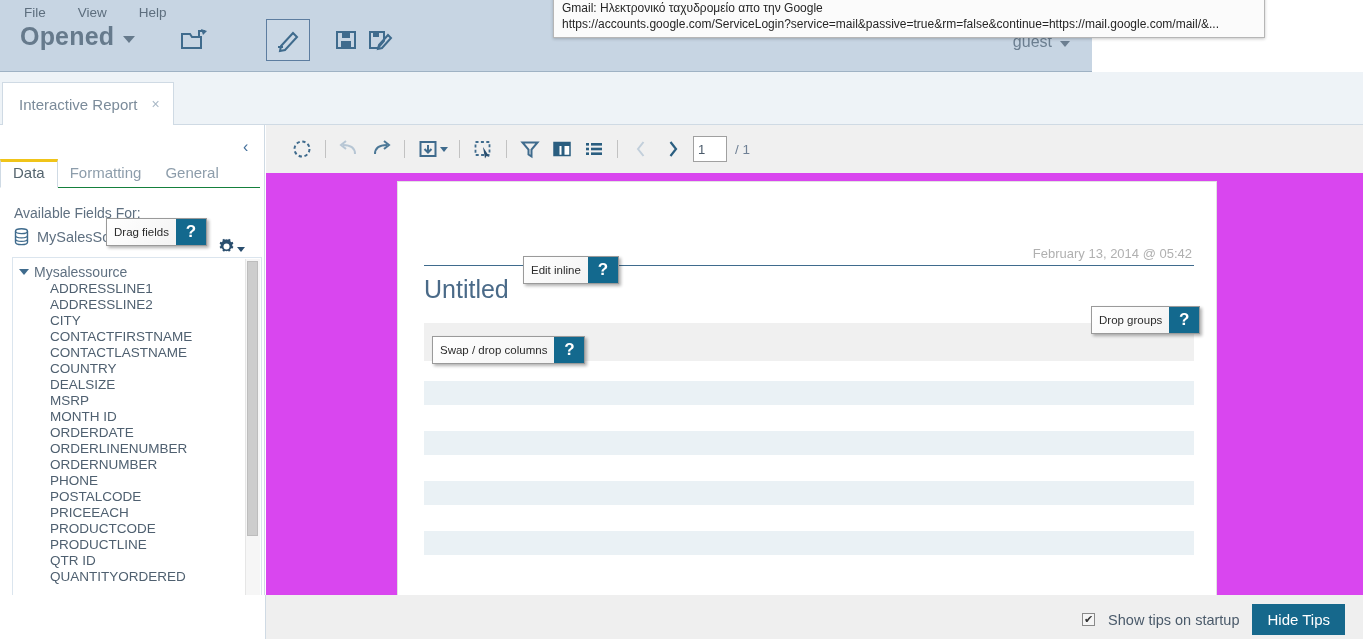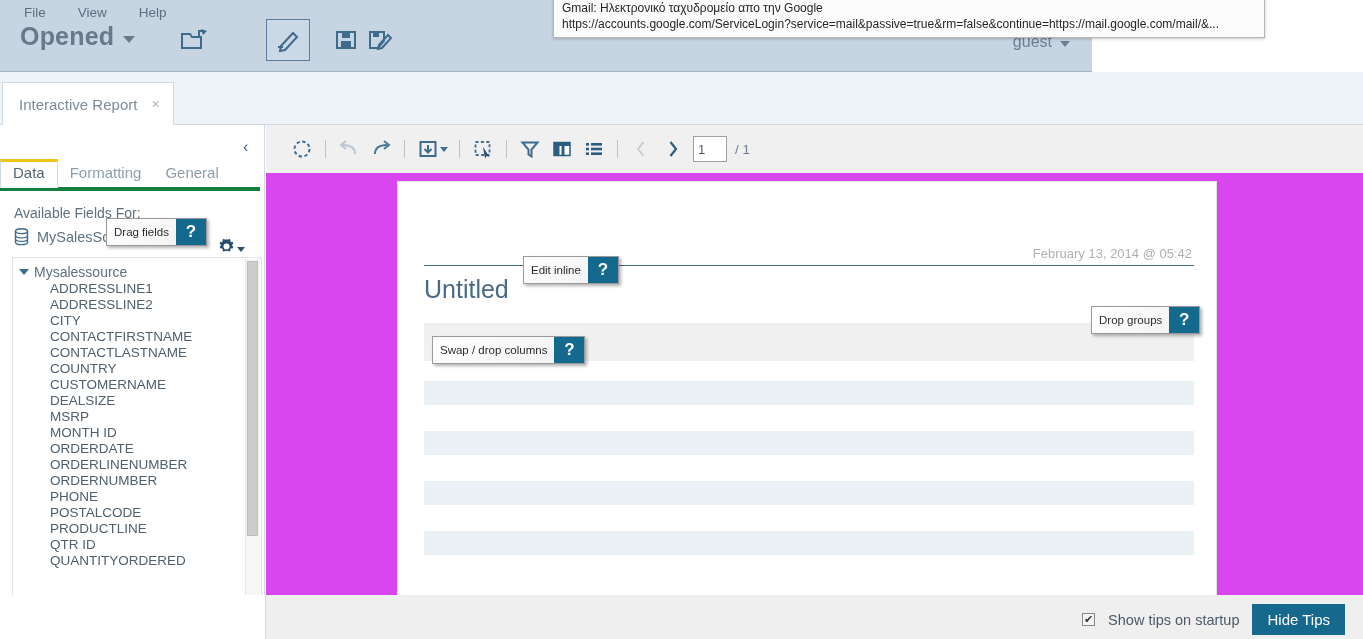"Data" #panel-tabs { border-bottom: 4px solid #15803d -> 1px solid #15803d }
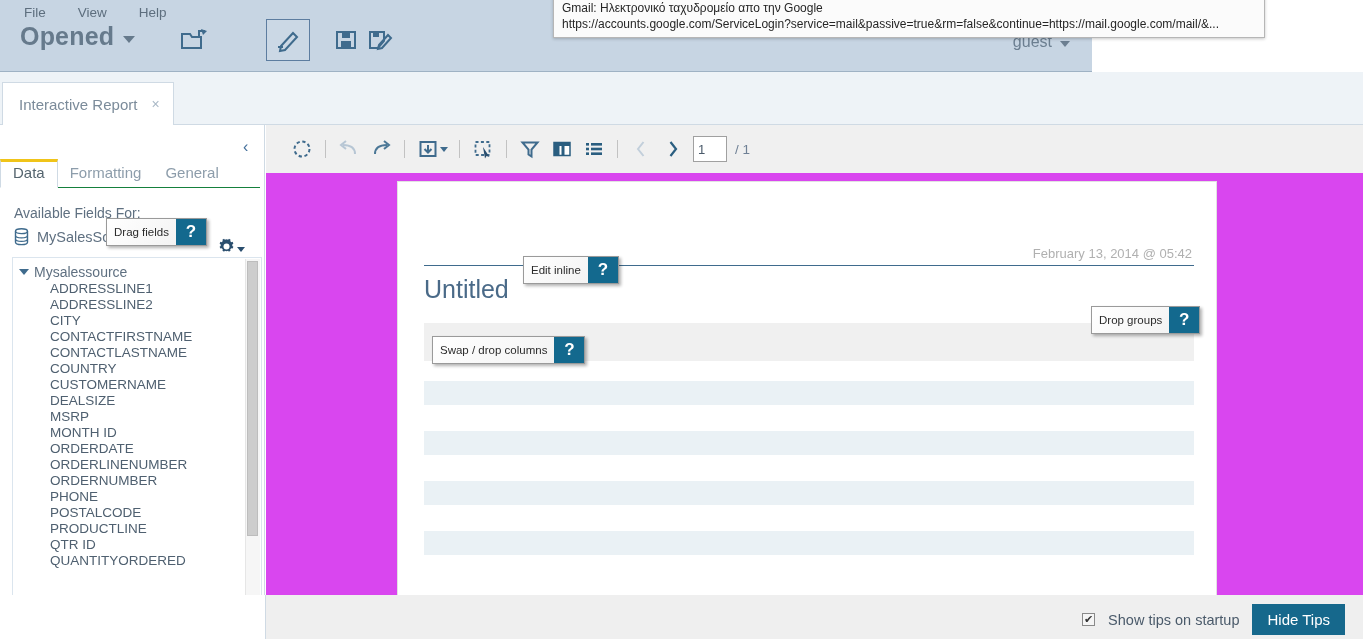"CUSTOMERNAME" div.field-item { html: <div>CUSTOMERNAME</div> -> none }
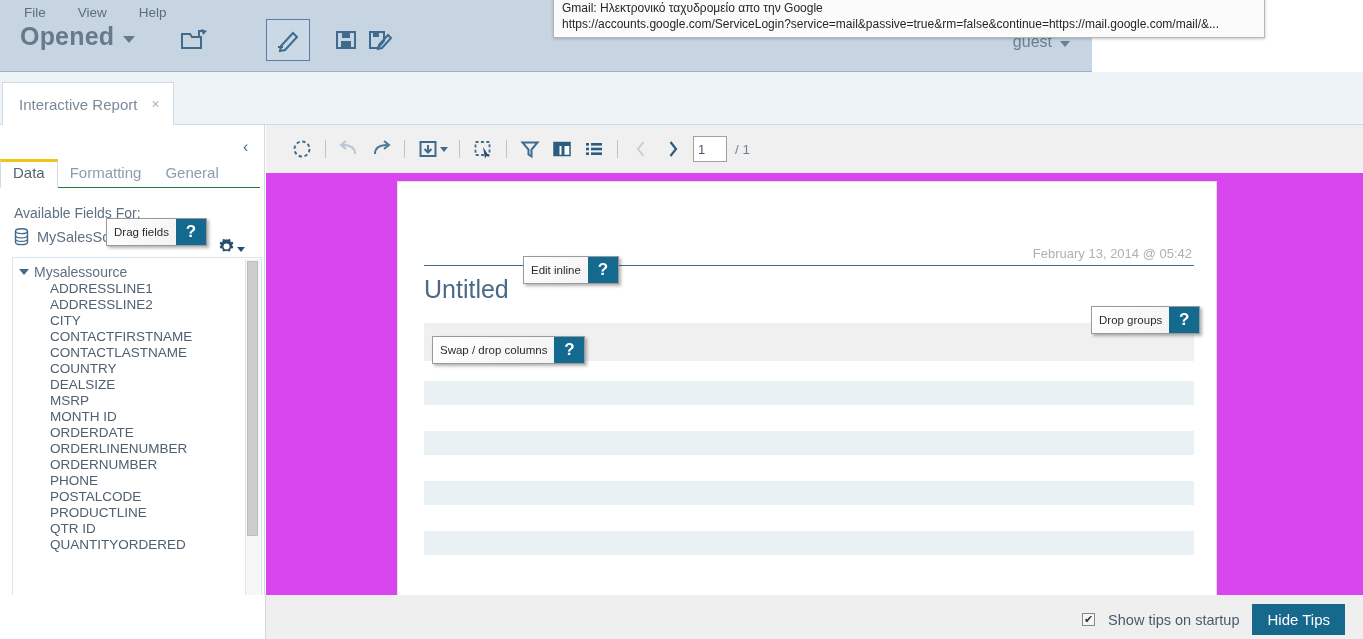"PRICEEACH" div.field-item { html: none -> <div>PRICEEACH</div> }
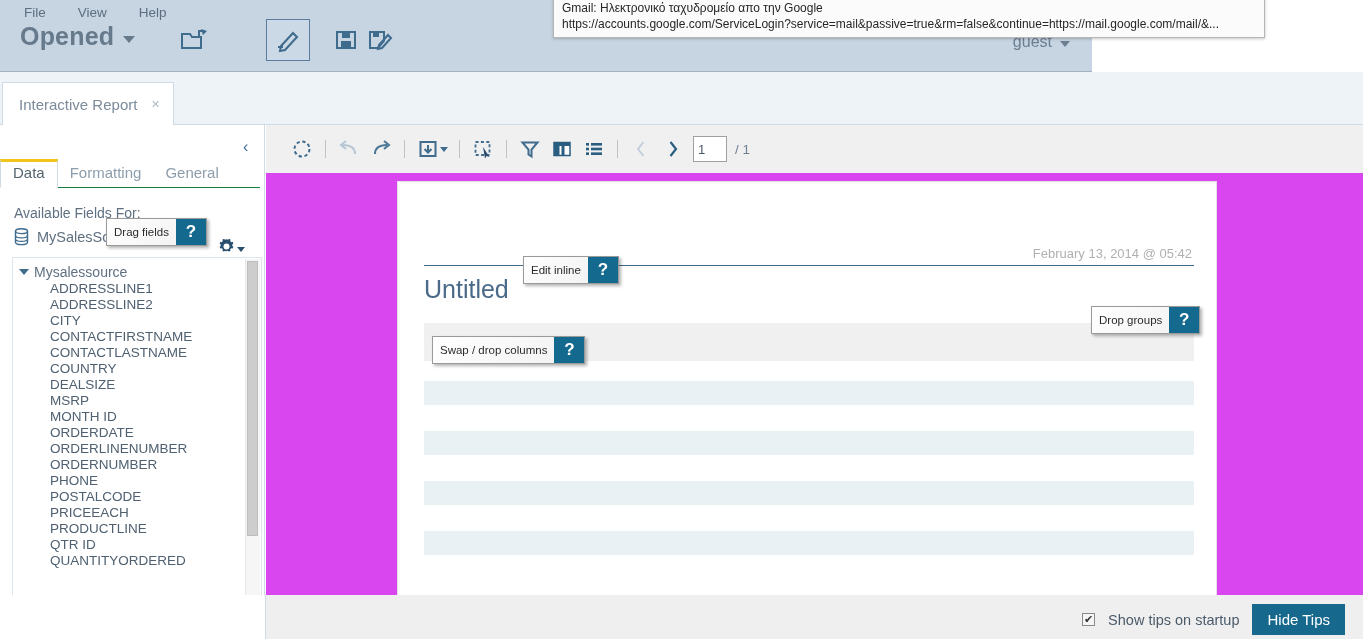"PRODUCTCODE" div.field-item { html: none -> <div>PRODUCTCODE</div> }
